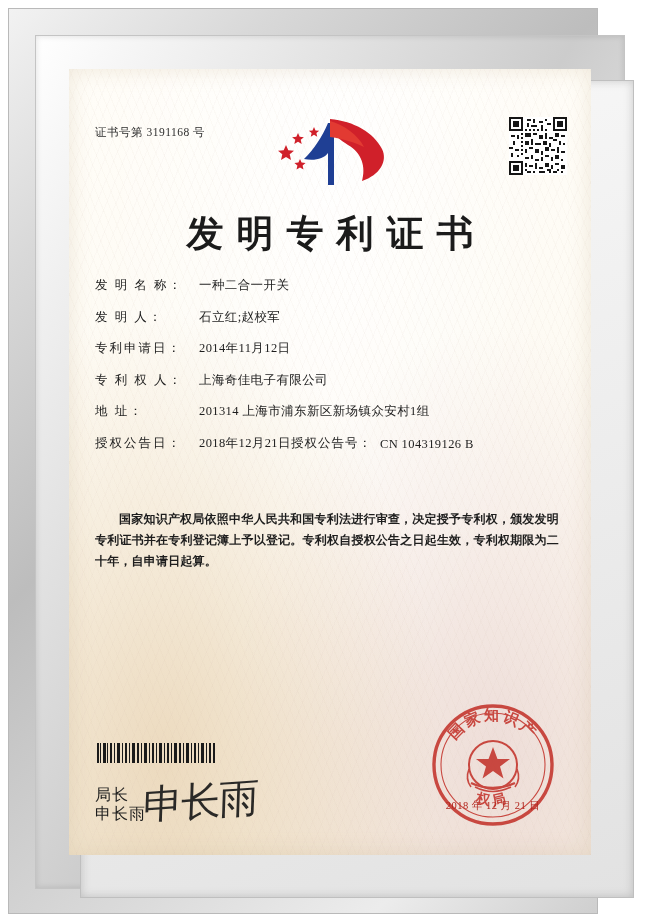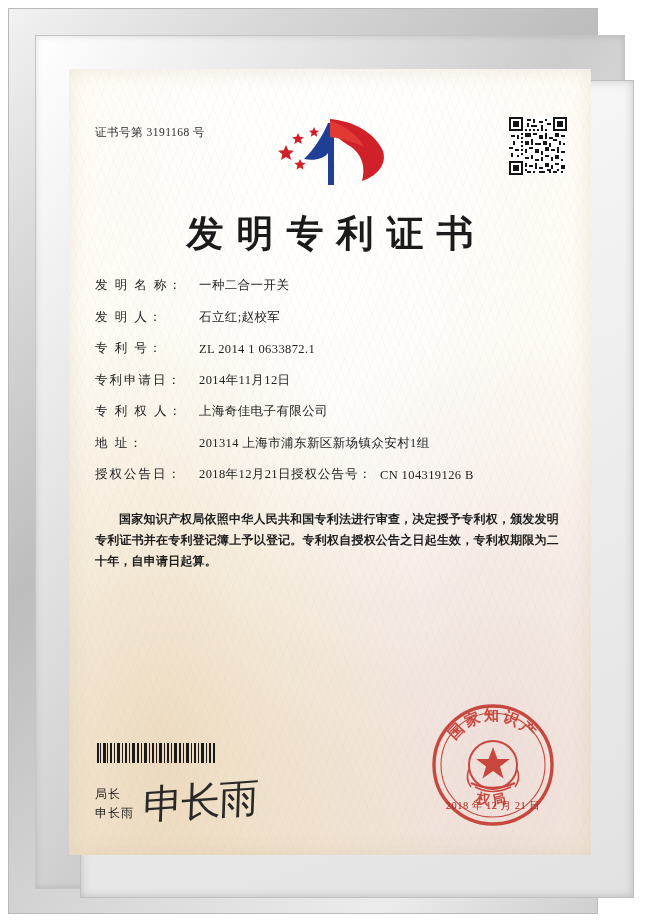"专 利 号：" div.row { html: <div> <div>专 利 号：</div> <div>ZL 2014 1 0633872.1</div> </div> -> none }
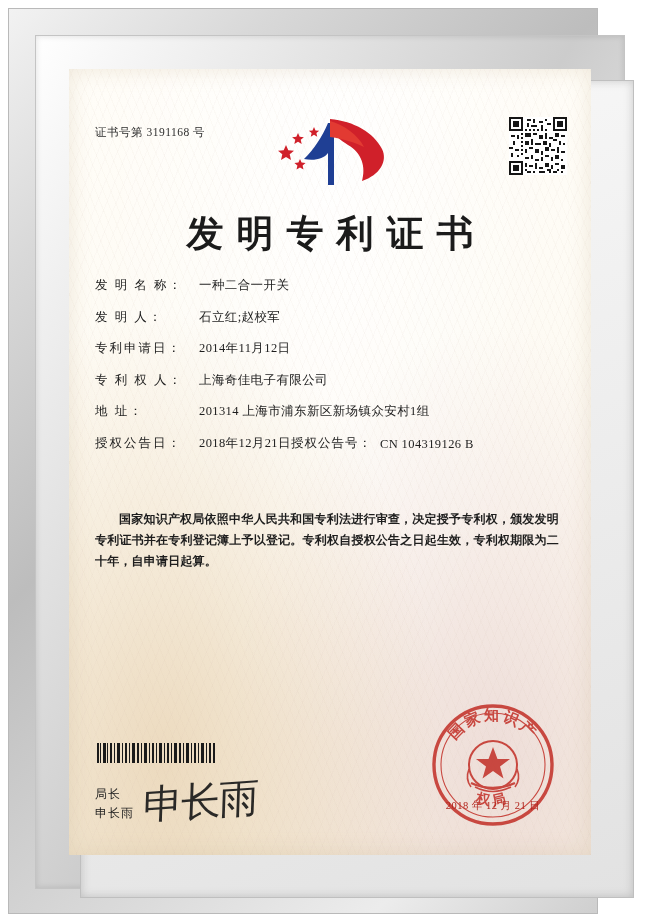"局长" .sign-block { font-size: 12px -> 16px }
